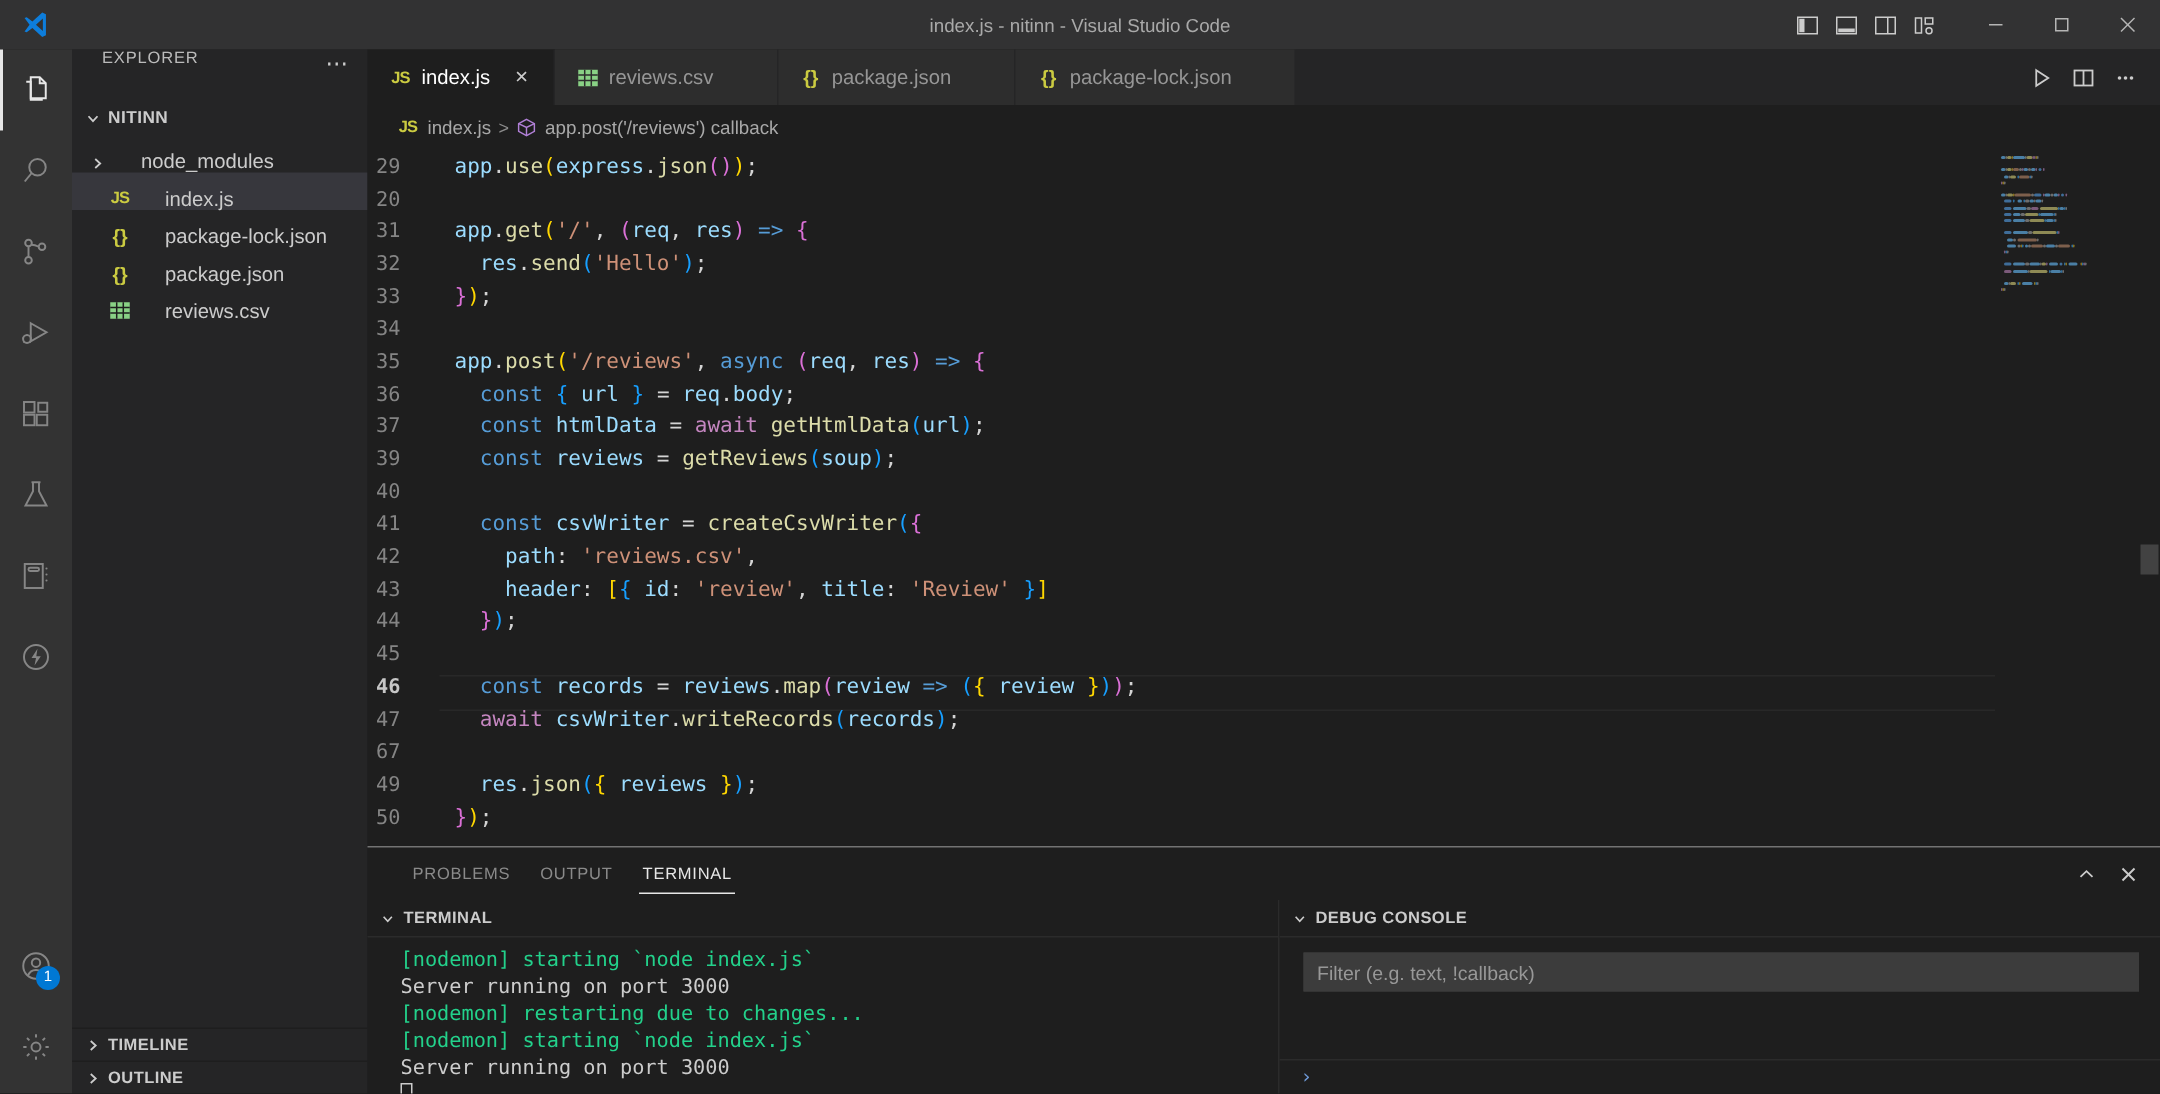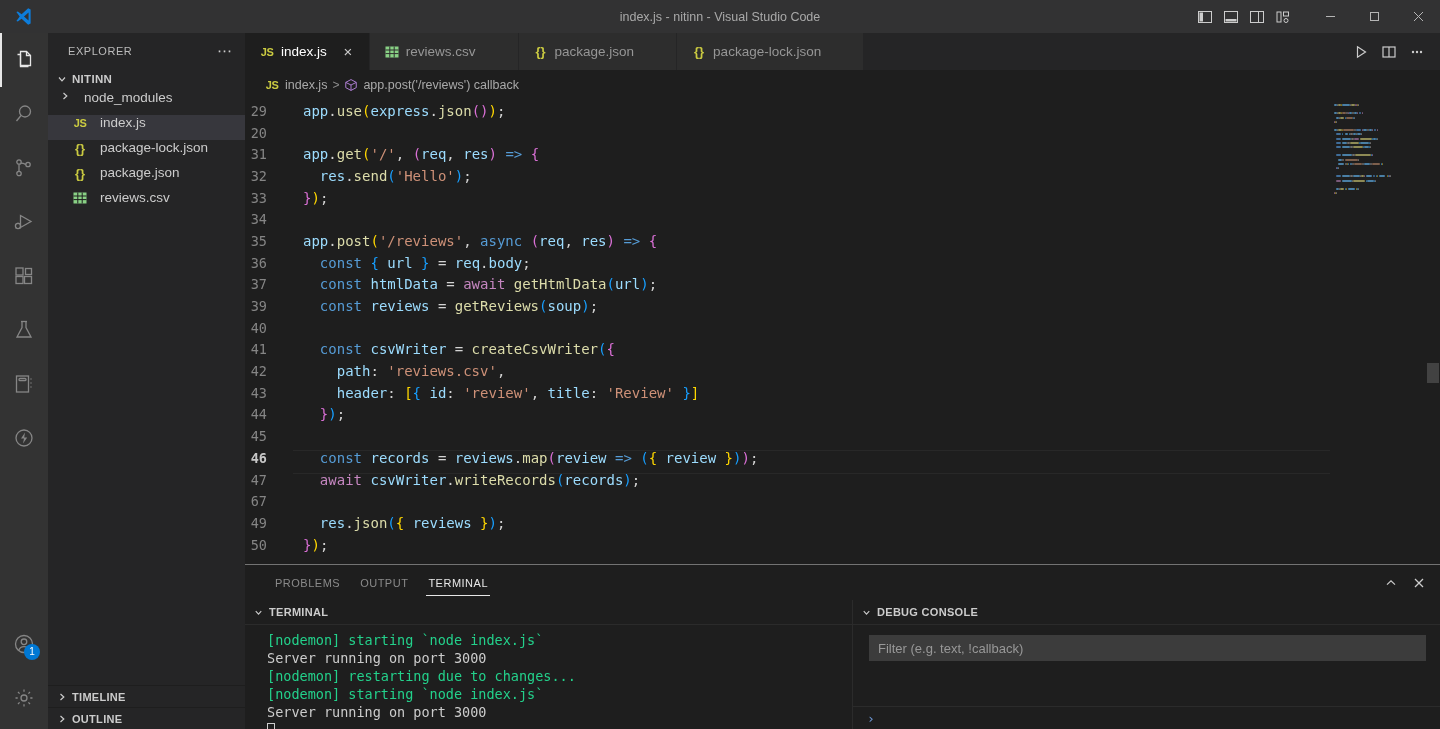"EXPLORER" .sb-header { align-items: center -> none }
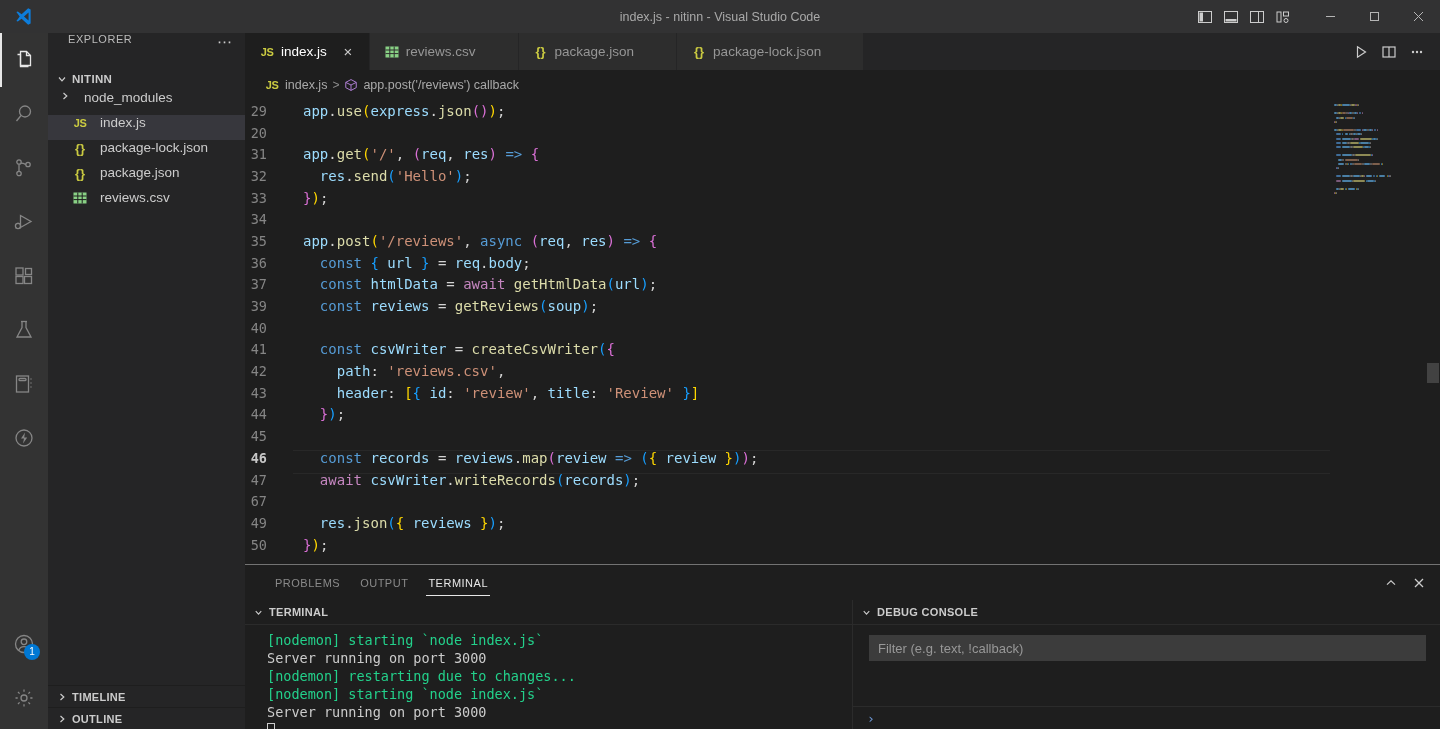"node_modules" .tree-row { align-items: flex-start -> flex-end; gap: 12px -> 22px }
